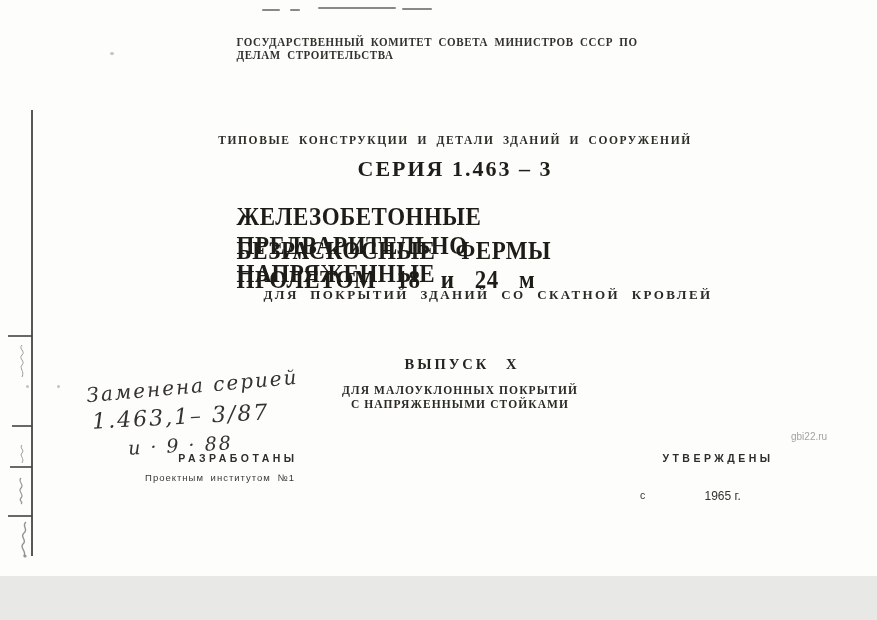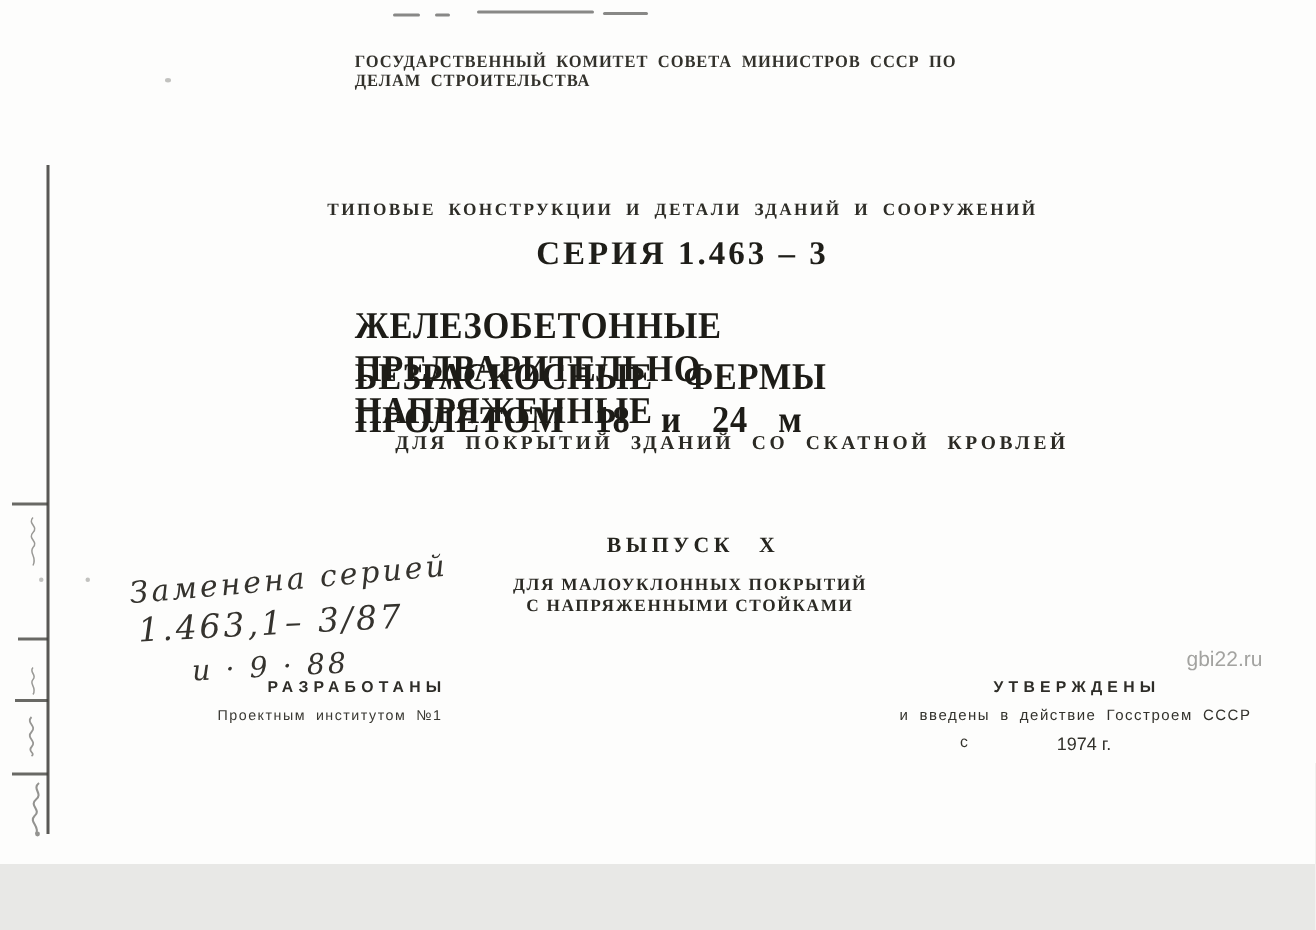"gbi22.ru" .watermark { font-size: 14px -> 10px }
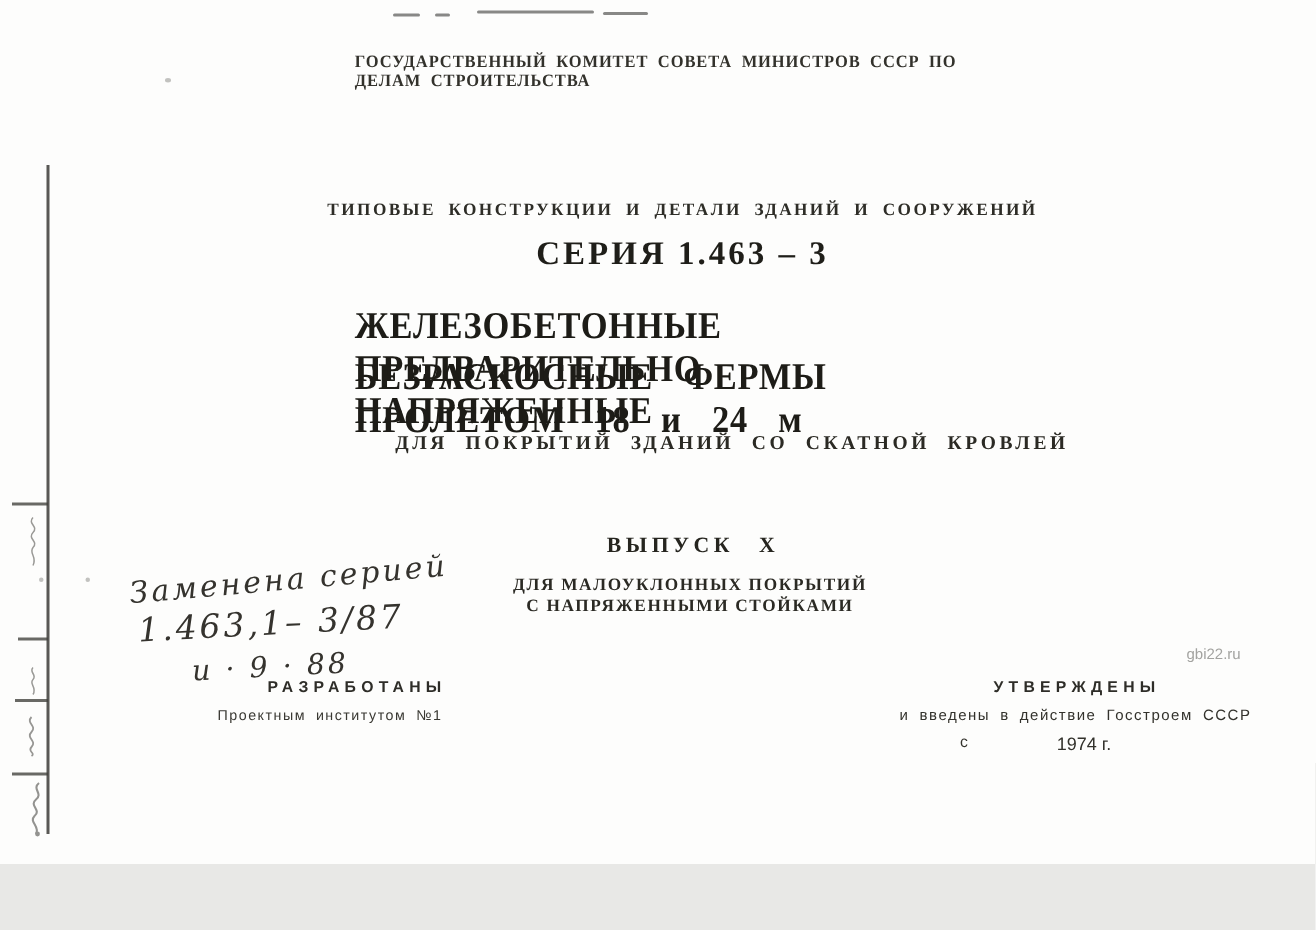"и введены в действие Госстроем" div.abs { html: <div>и введены в действие Госстроем СССР</div> -> none }
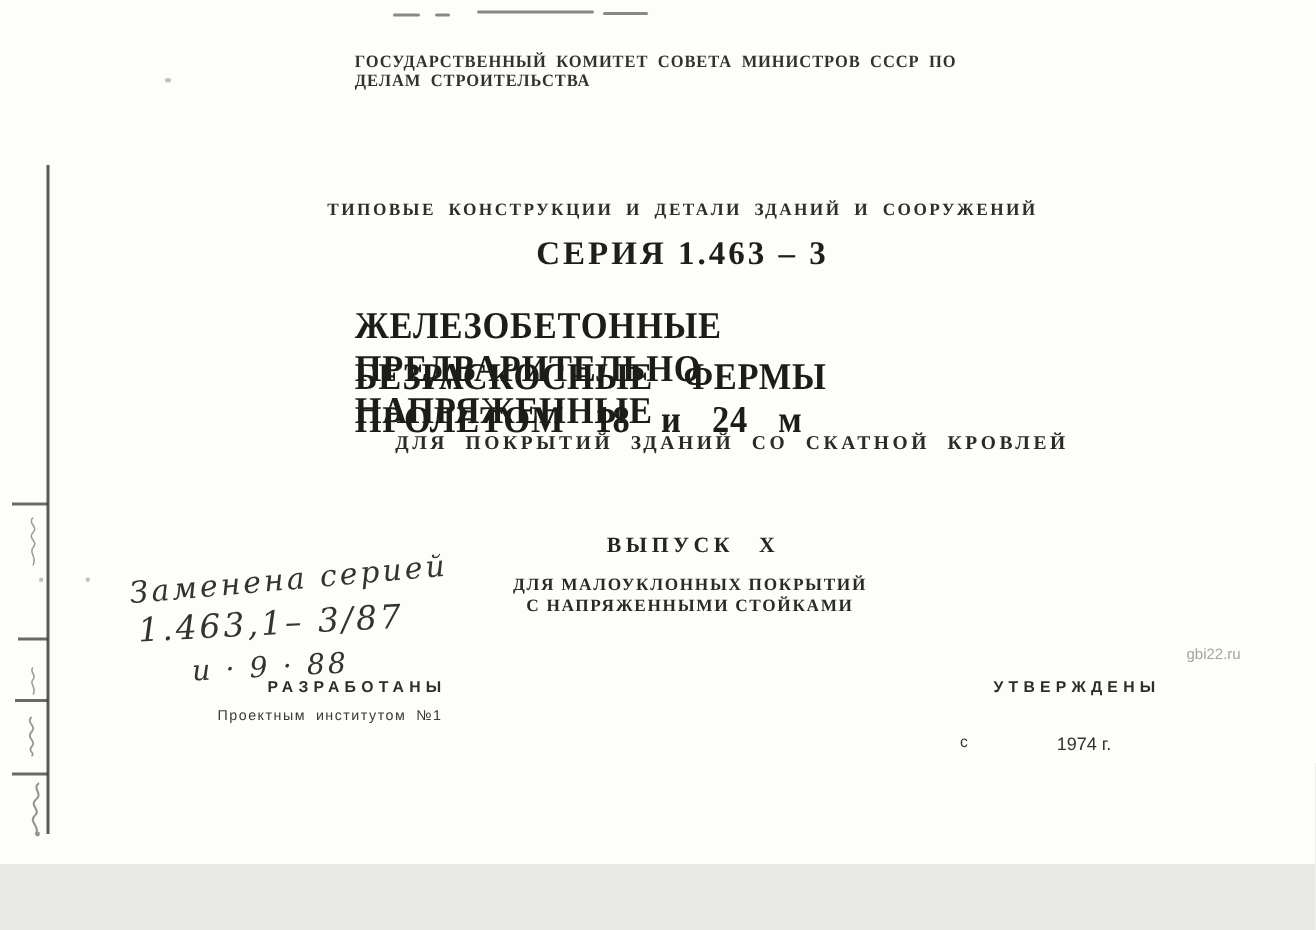"1974 г." span.app-year { text: 1974 -> 1965 }
